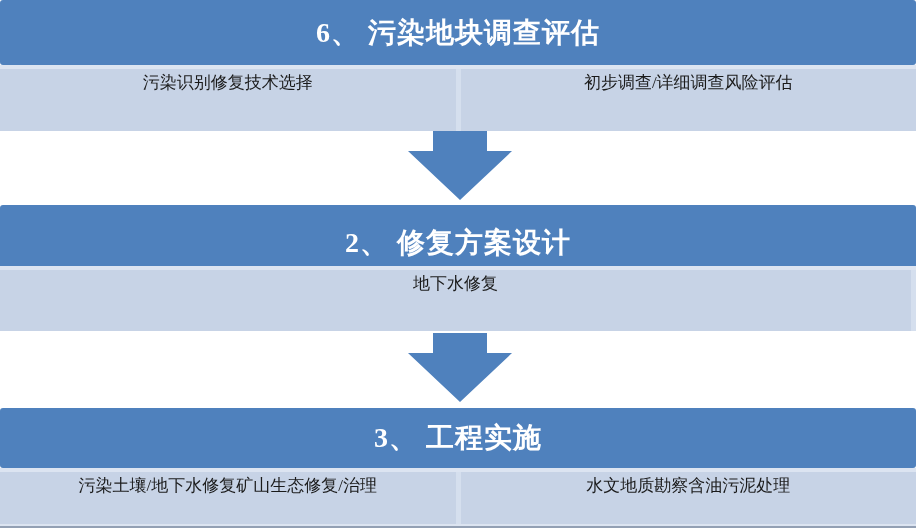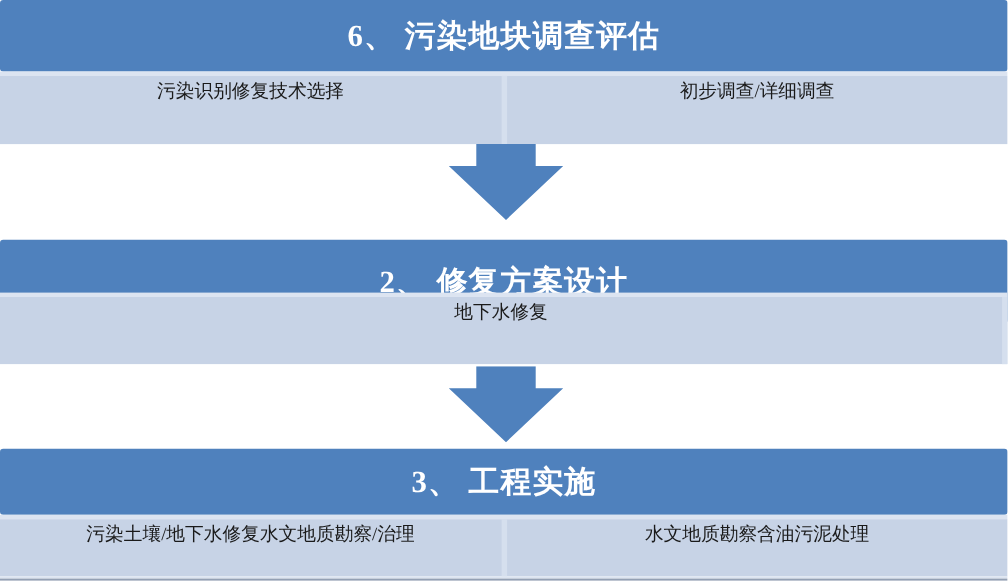"风险评估" div.item { html: none -> <div>风险评估</div> }
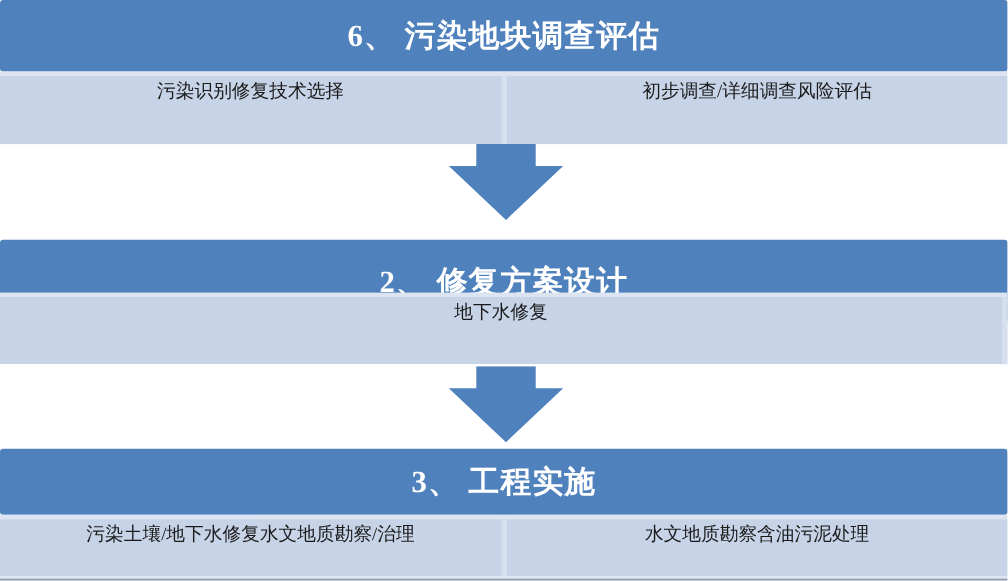"2、 修复方案设计" div.stage-header { top: 218px -> 205px }
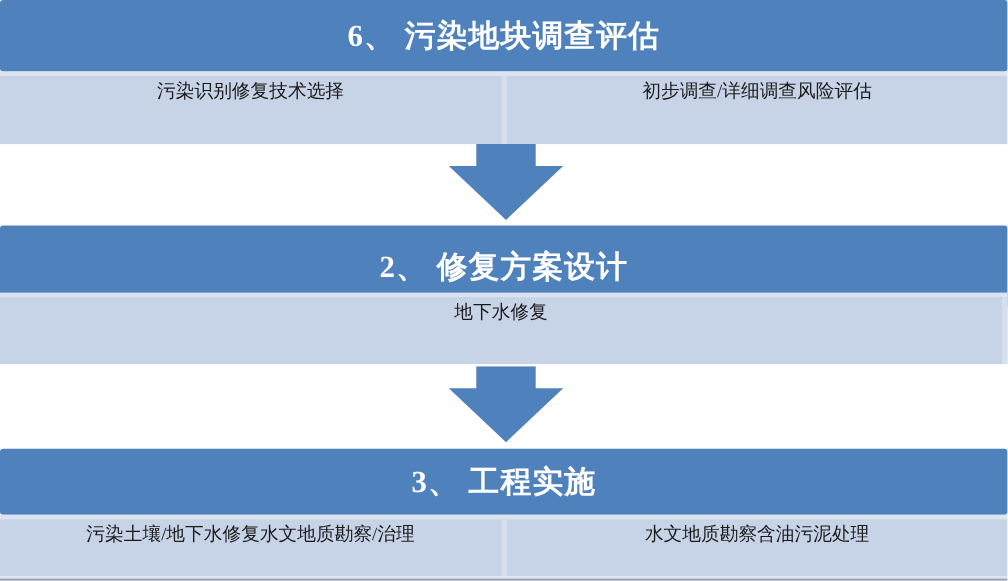"水文地质勘察/治理" div.item { text: 水文地质勘察/ -> 矿山生态修复/ }
